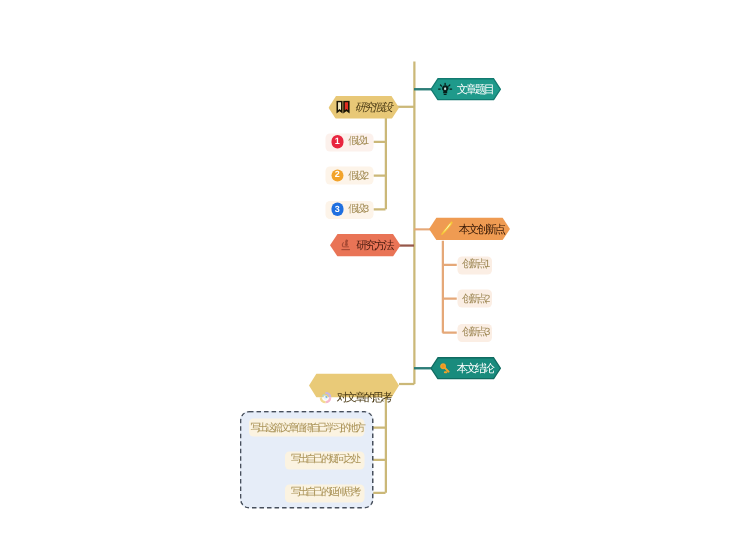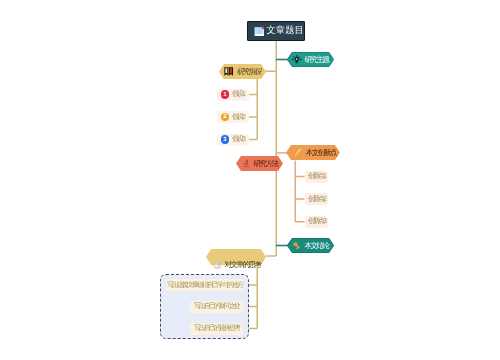"文章题目" div { html: <div> <span><svg> <rect></rect> <rect></rect> <rect></rect> <rect></rect> <rect></rect> </svg></span> <span>文章题目</span> </div> -> none }
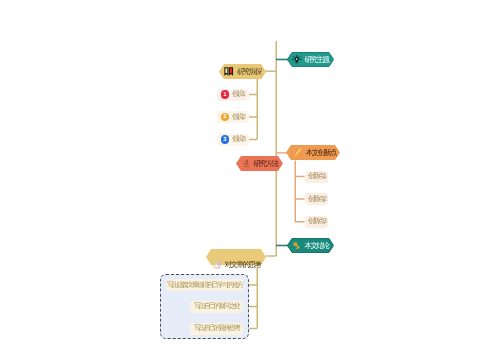"研究主题" span { text: 研究主题 -> 文章题目 }
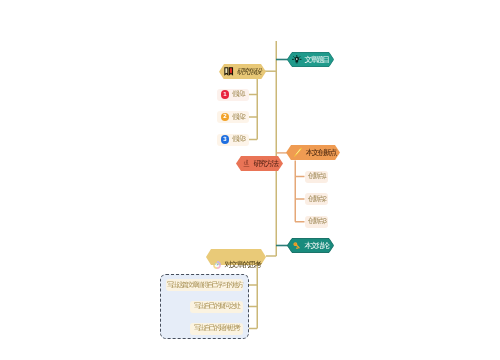"研究方法" div.hexwrap { left: 236px -> 220px }
